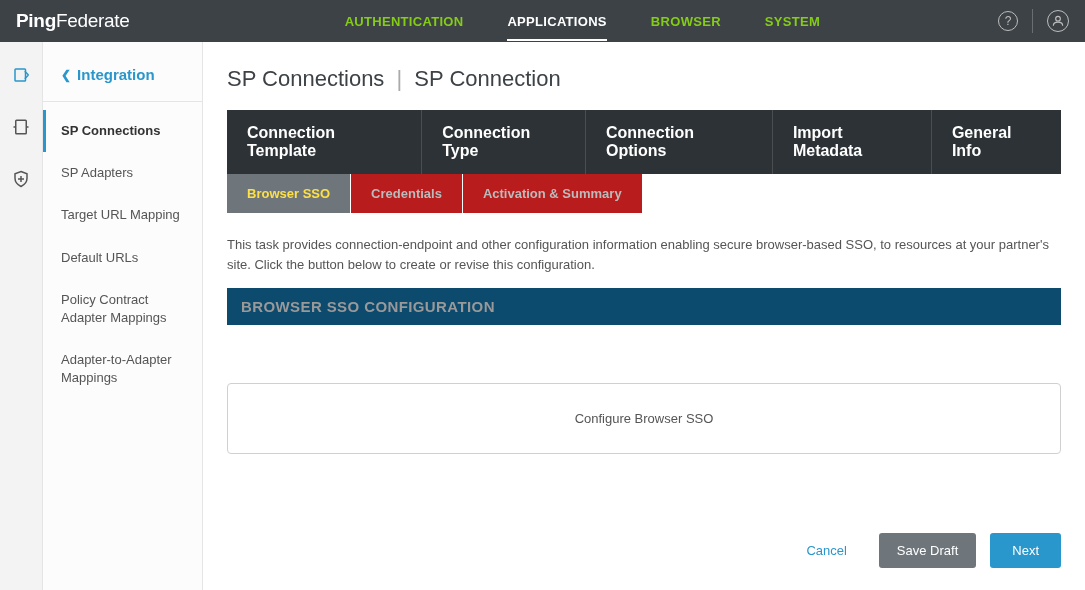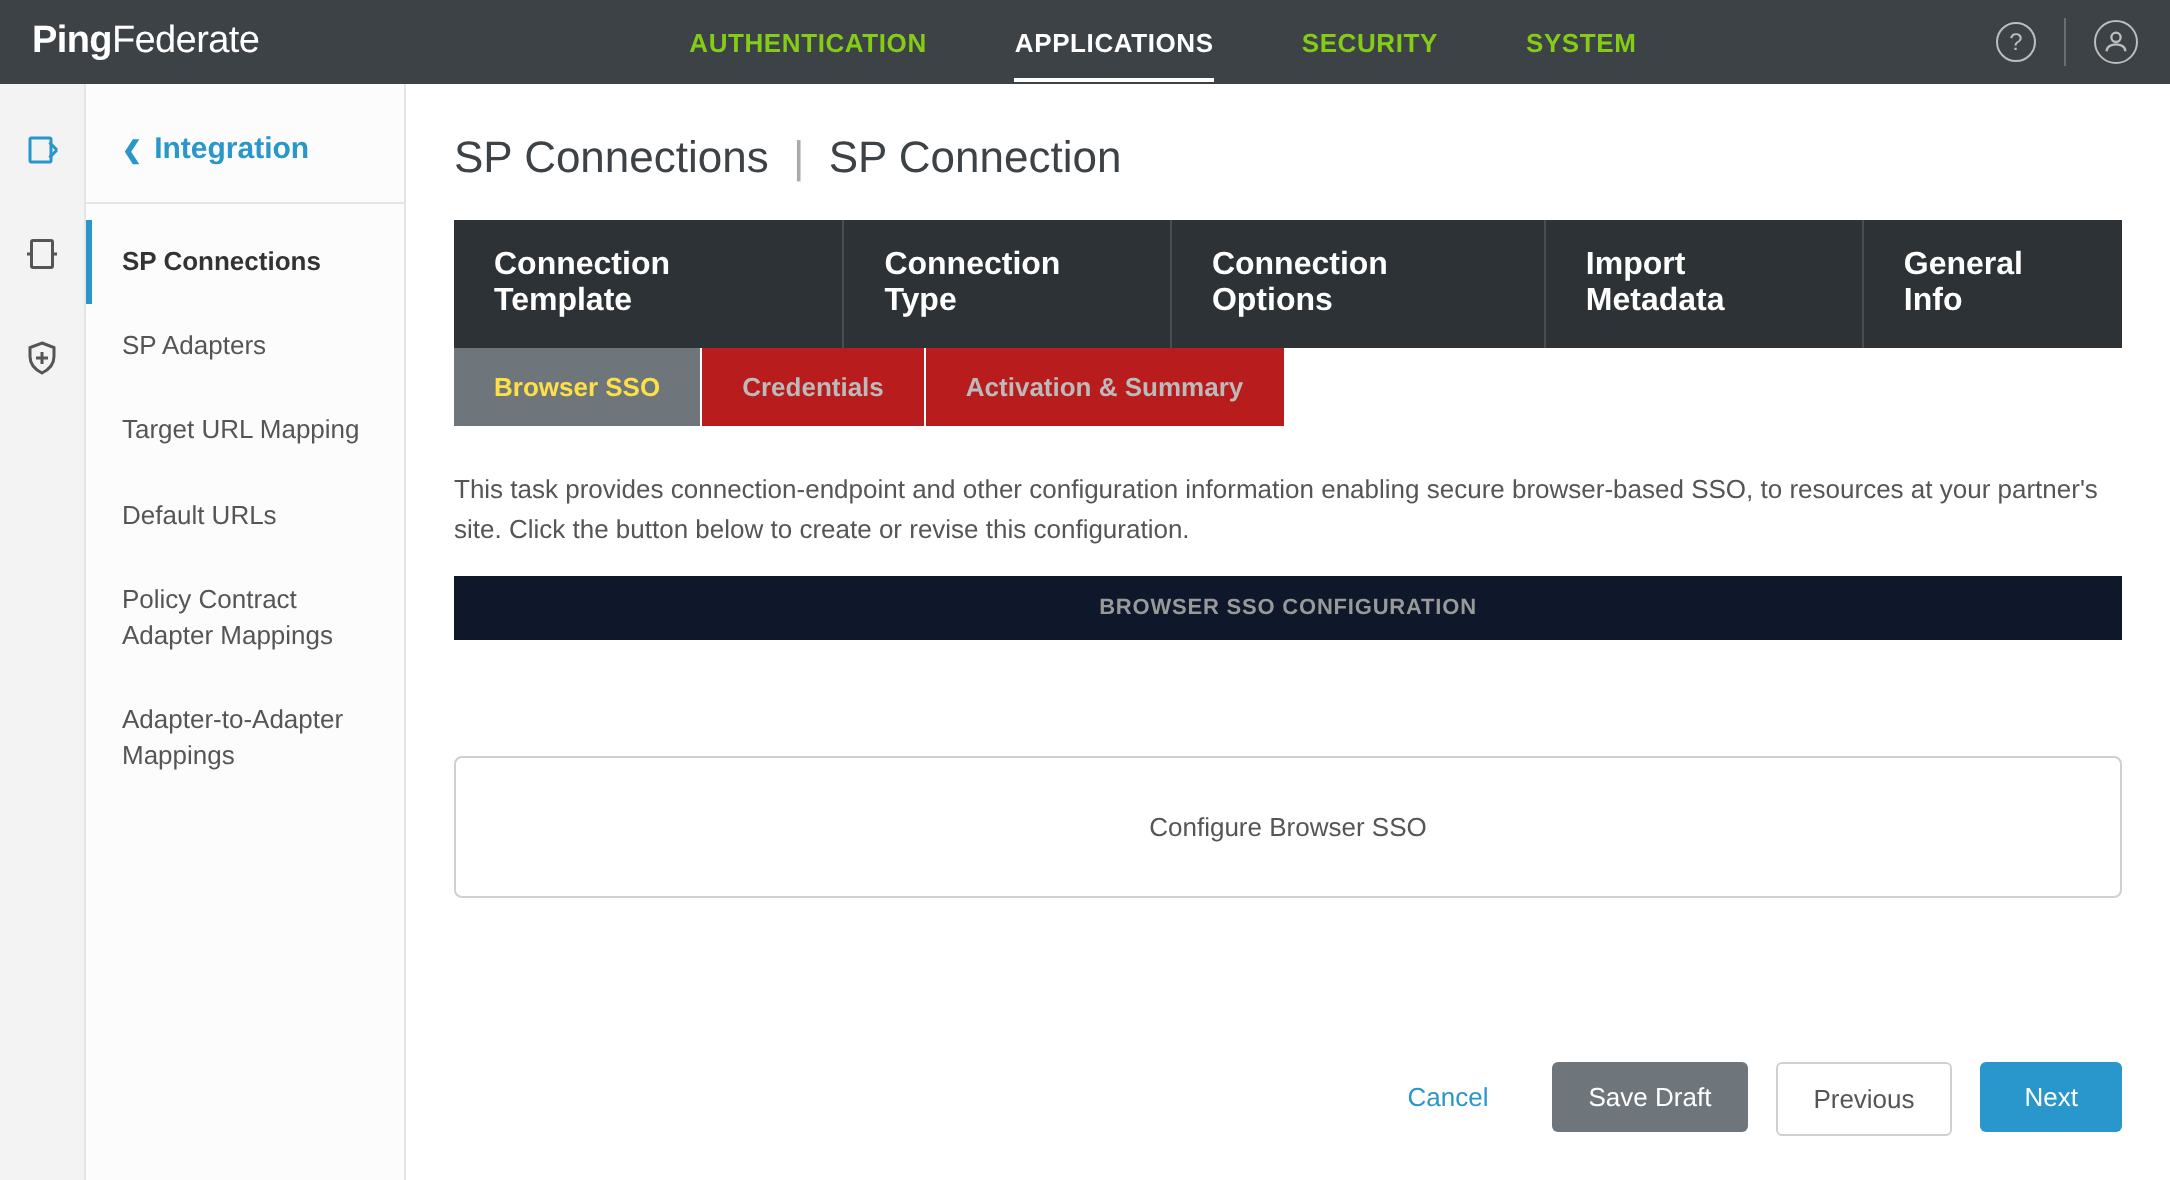"SECURITY" div.nav-item { text: SECURITY -> BROWSER }
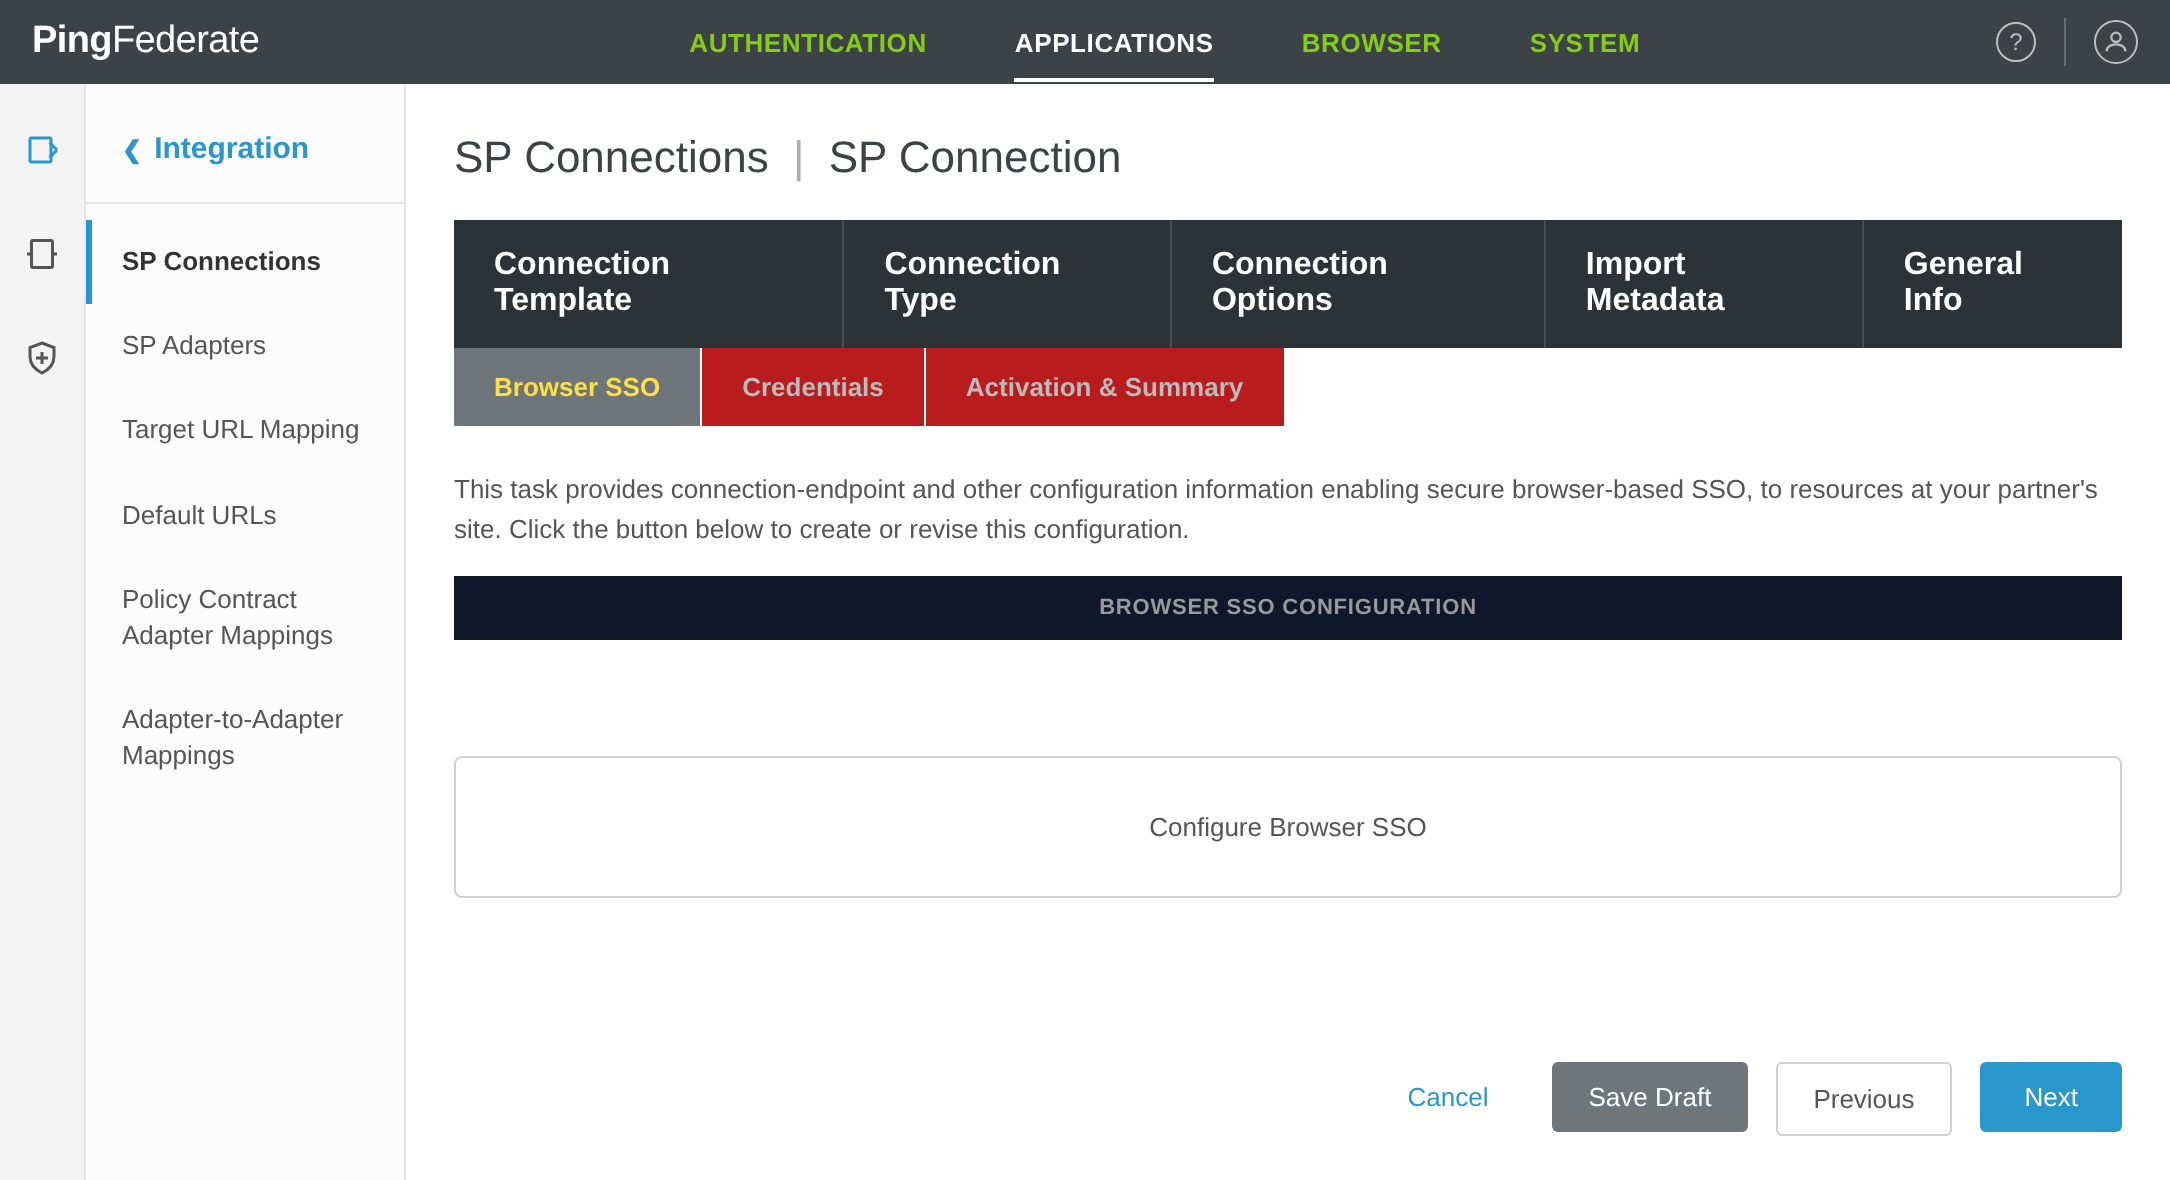"BROWSER SSO CONFIGURATION" .section-head { background: #0f172a -> #0c4a6e; font-size: 11px -> 15px; text-align: center -> none }
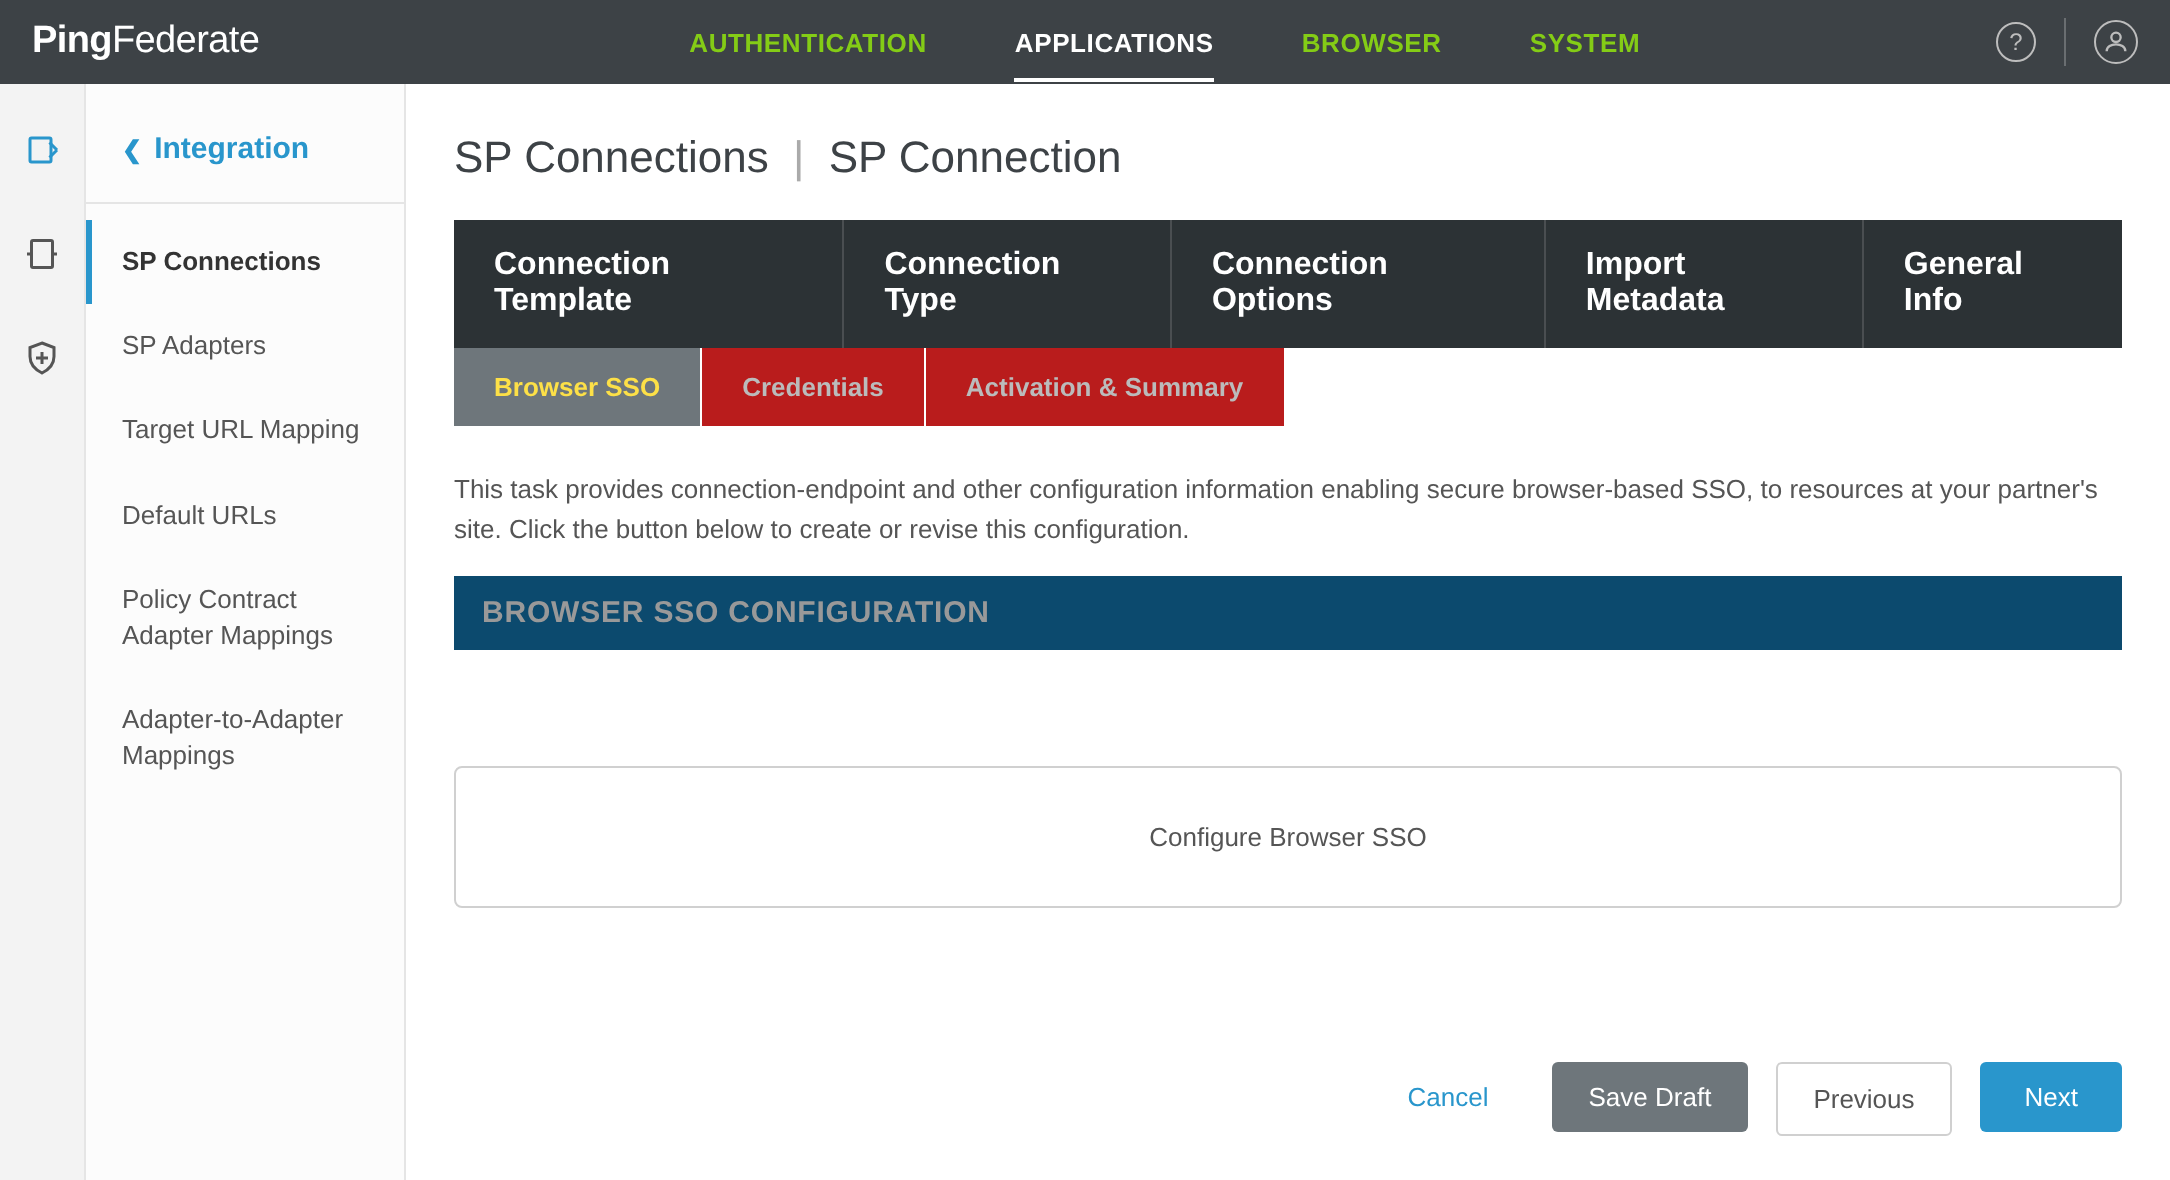"Previous" button.btn { html: <button>Previous</button> -> none }
